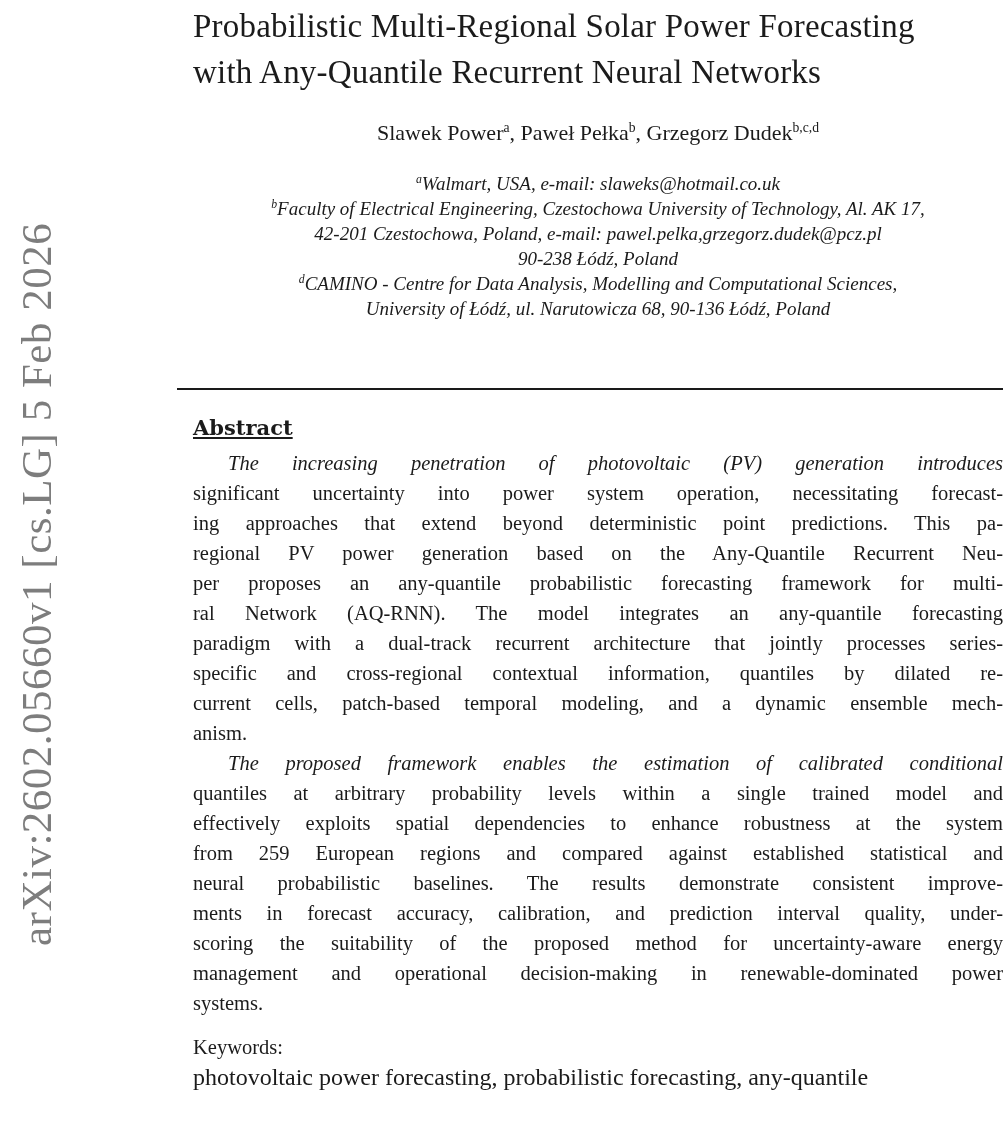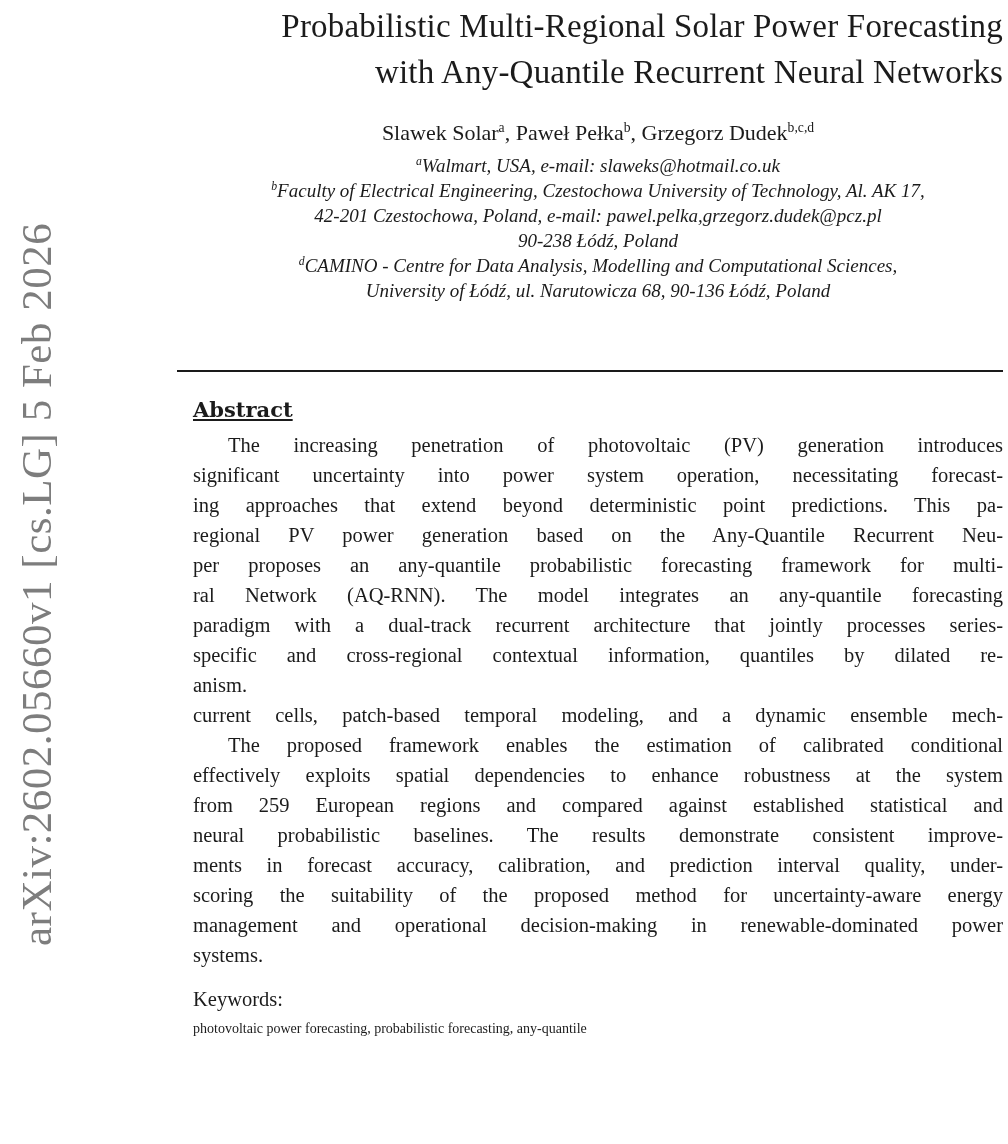"Probabilistic Multi-Regional Solar Power" .title { text-align: right -> left }
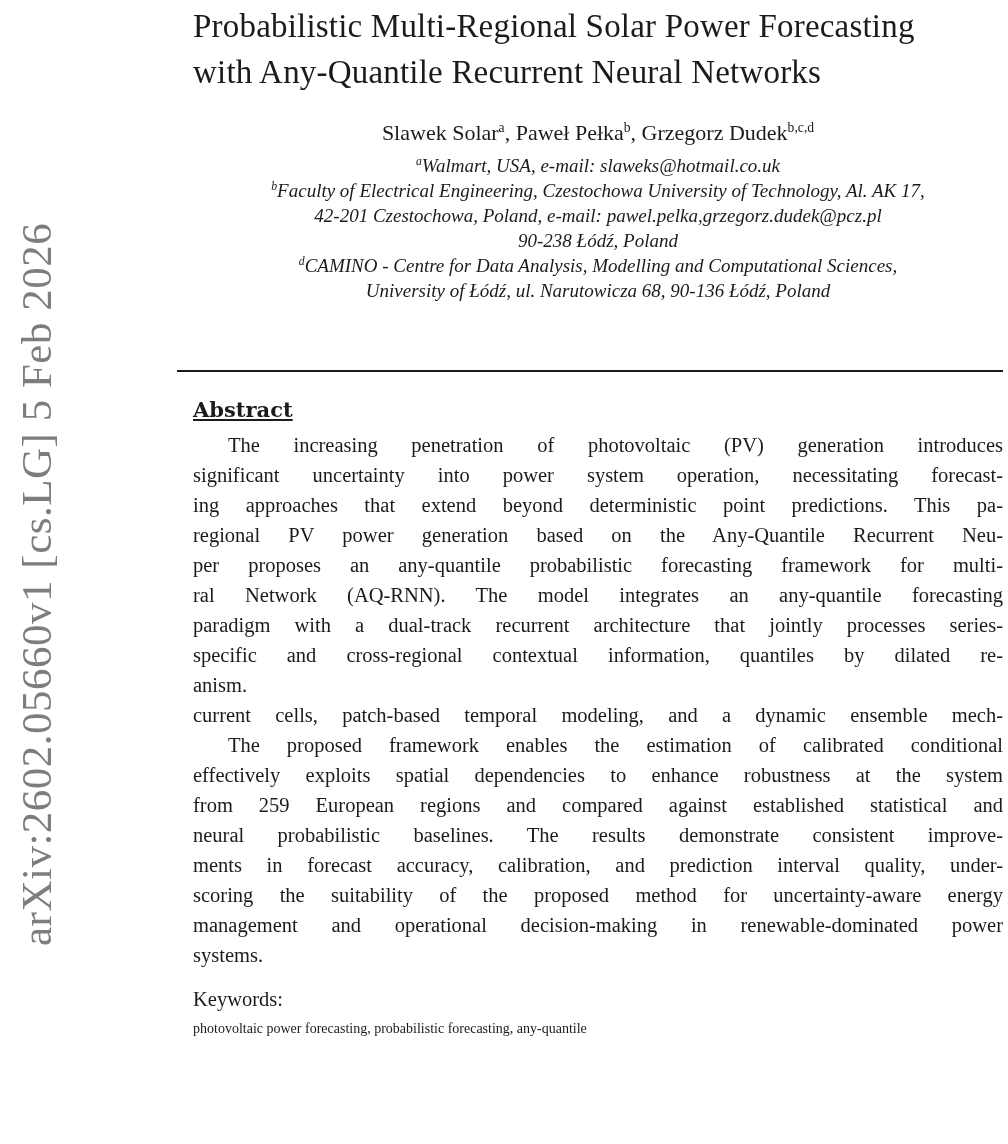"Slawek Solar" span { text: Solar -> Power }
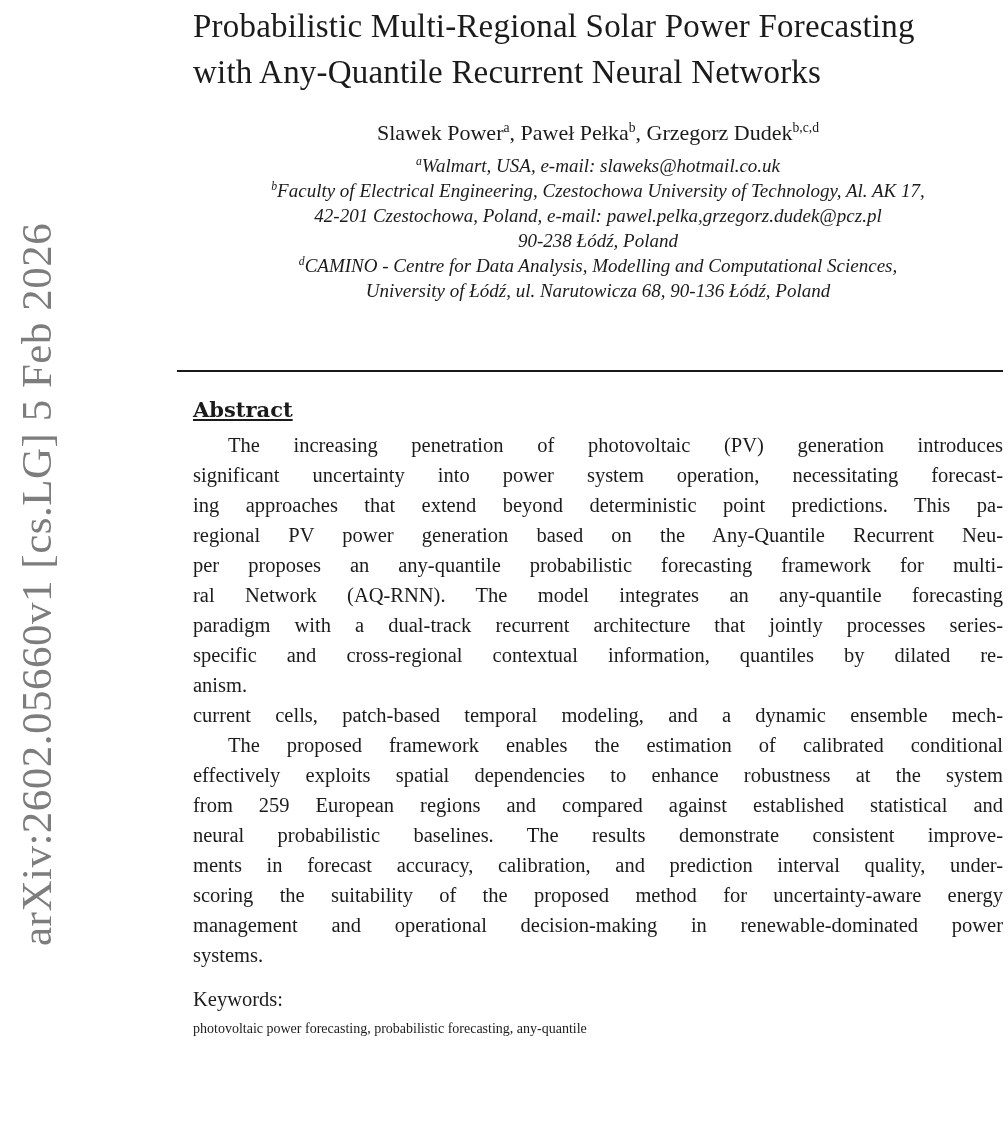"aWalmart, USA, e-mail:" .affils { margin-top: 6px -> 24px }
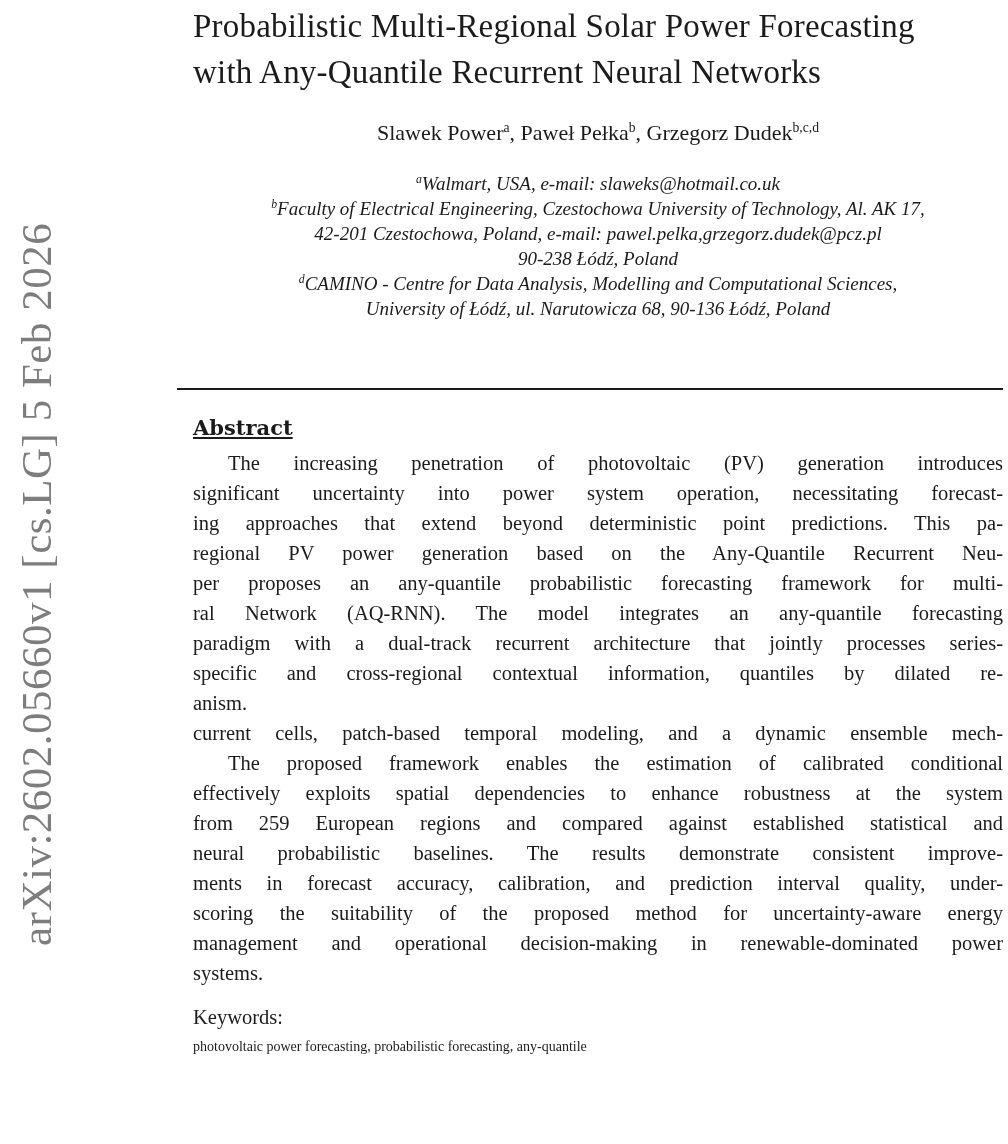"The increasing penetration of" .abs-line.indent { font-style: none -> italic }
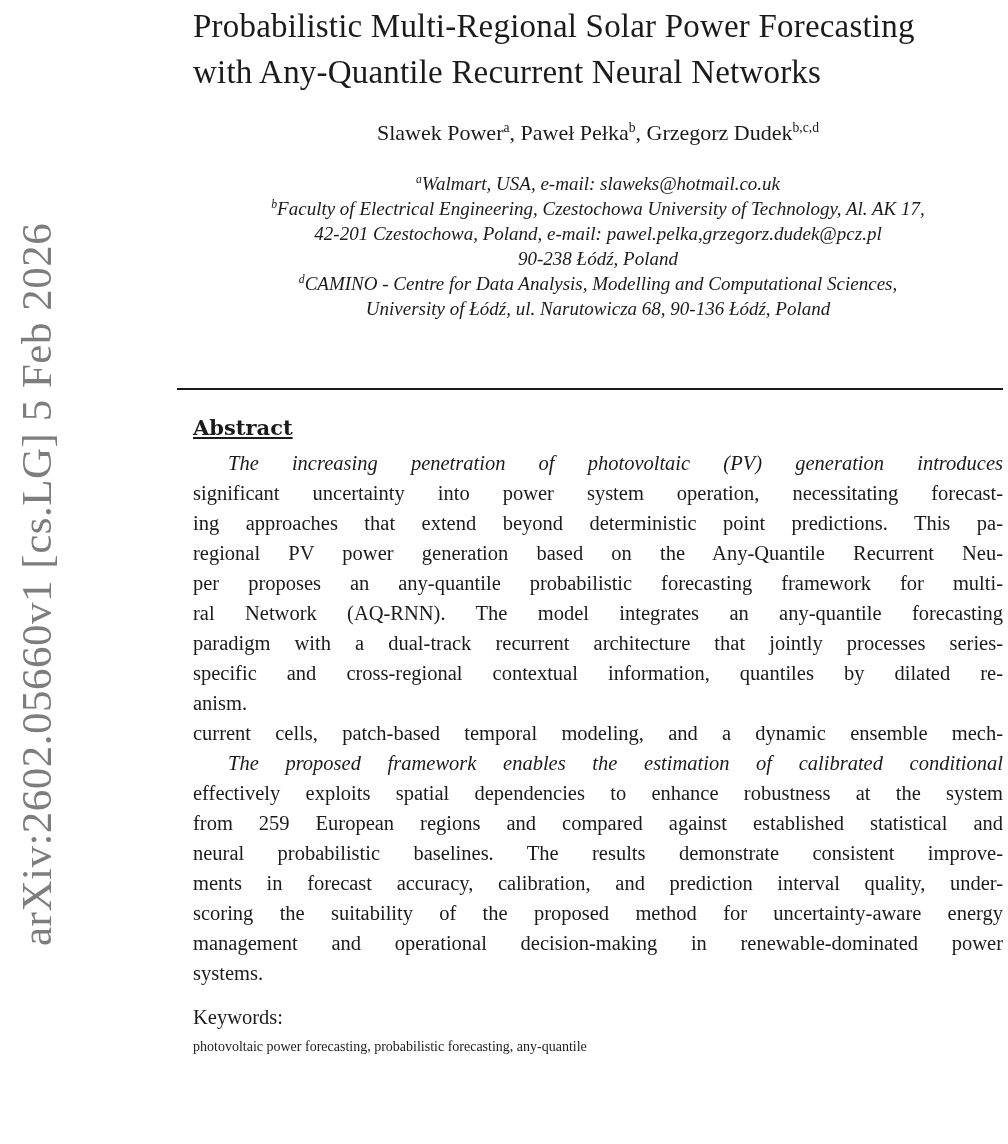"anism." div.abs-line { order: before "current cells, patch-based temporal" -> after "current cells, patch-based temporal" }
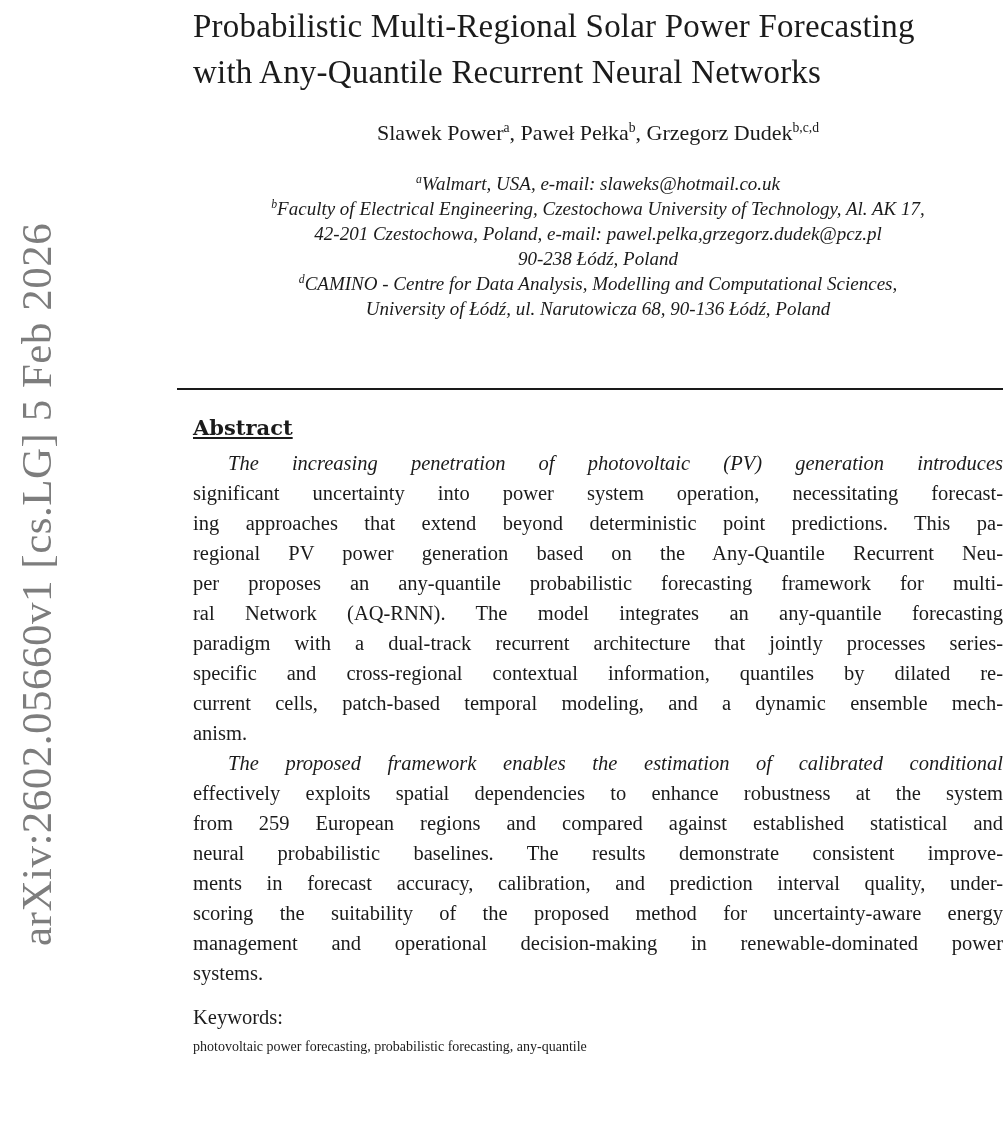"quantiles at arbitrary probability" div.abs-line { html: none -> <div>quantiles at arbitrary probability levels within a single trained model and</div> }
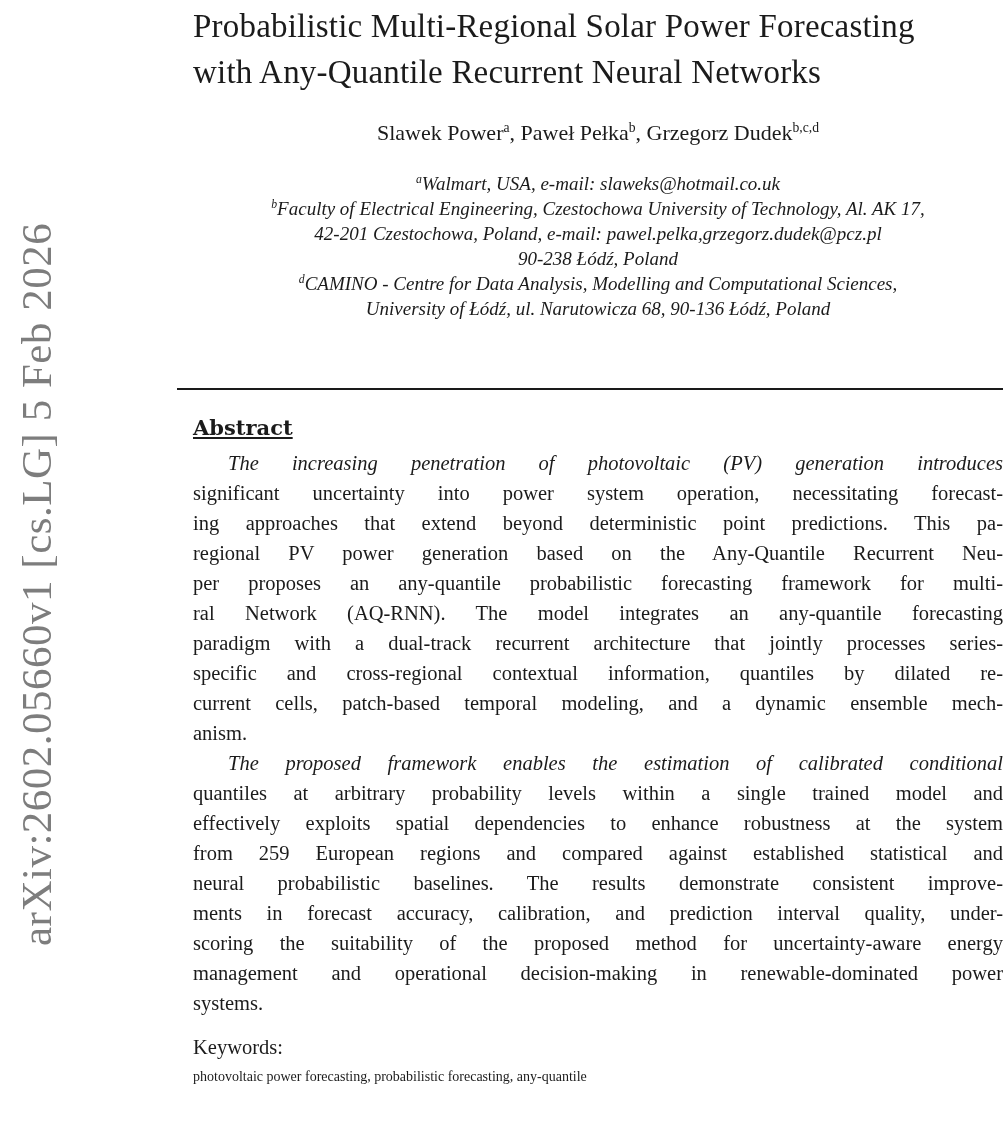"photovoltaic power forecasting," .keywords-text { font-size: 14px -> 24px }
